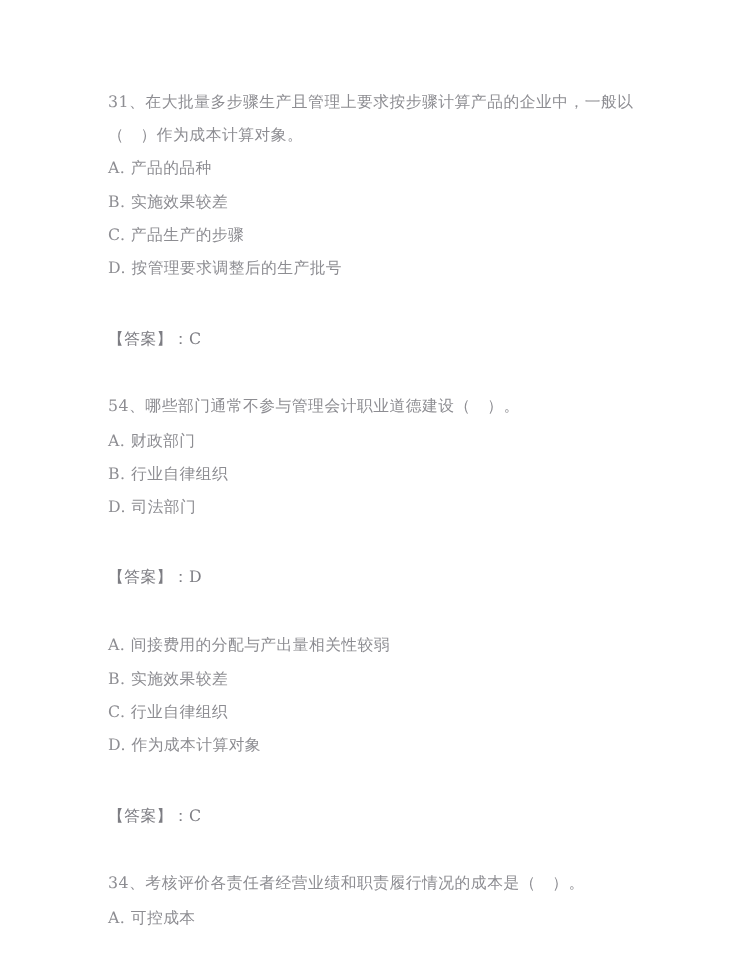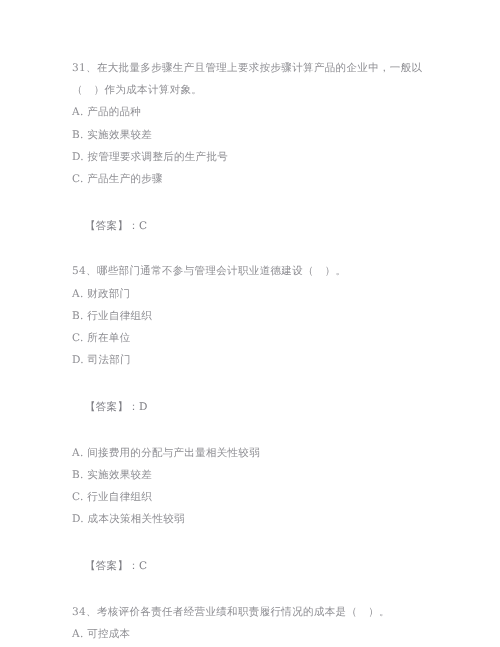"D. 按管理要求调整后的生产批号" p.option-line { order: before "C. 产品生产的步骤" -> after "C. 产品生产的步骤" }
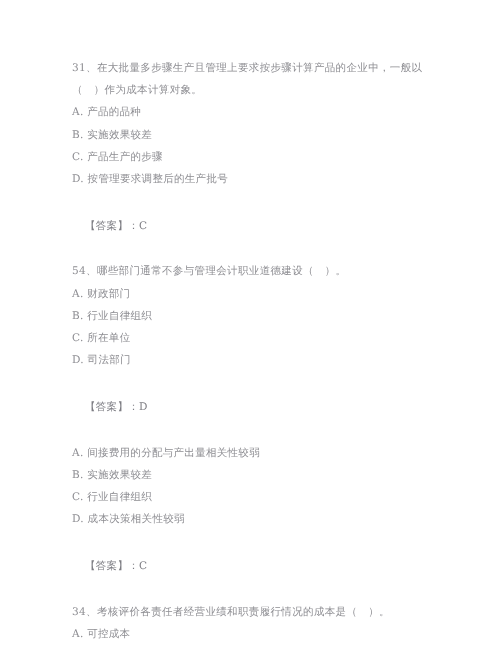"【答案】：C" .answer-line { margin-left: 13px -> none }
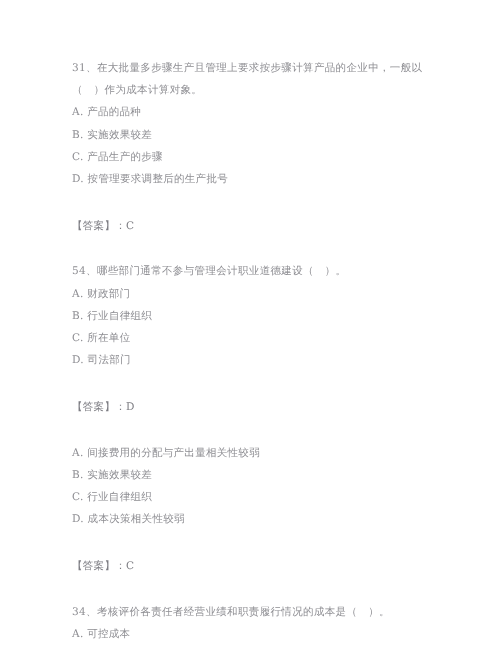"C. 所在单位" p.option-line { html: <p>C. 所在单位</p> -> none }
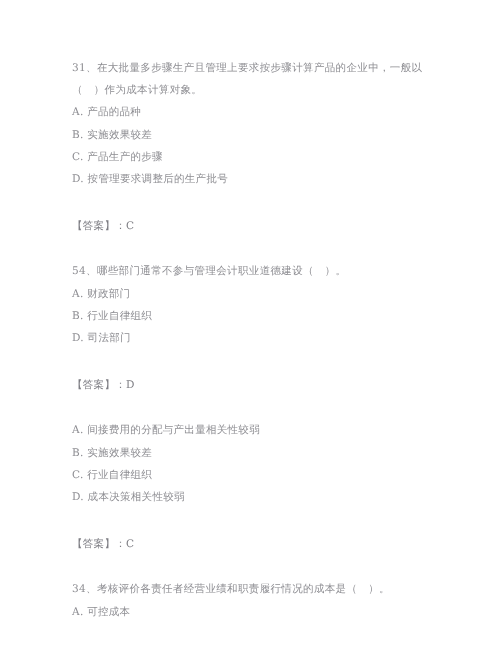"D. 成本决策相关性较弱" p.option-line { text: 成本决策相关性较弱 -> 作为成本计算对象 }
